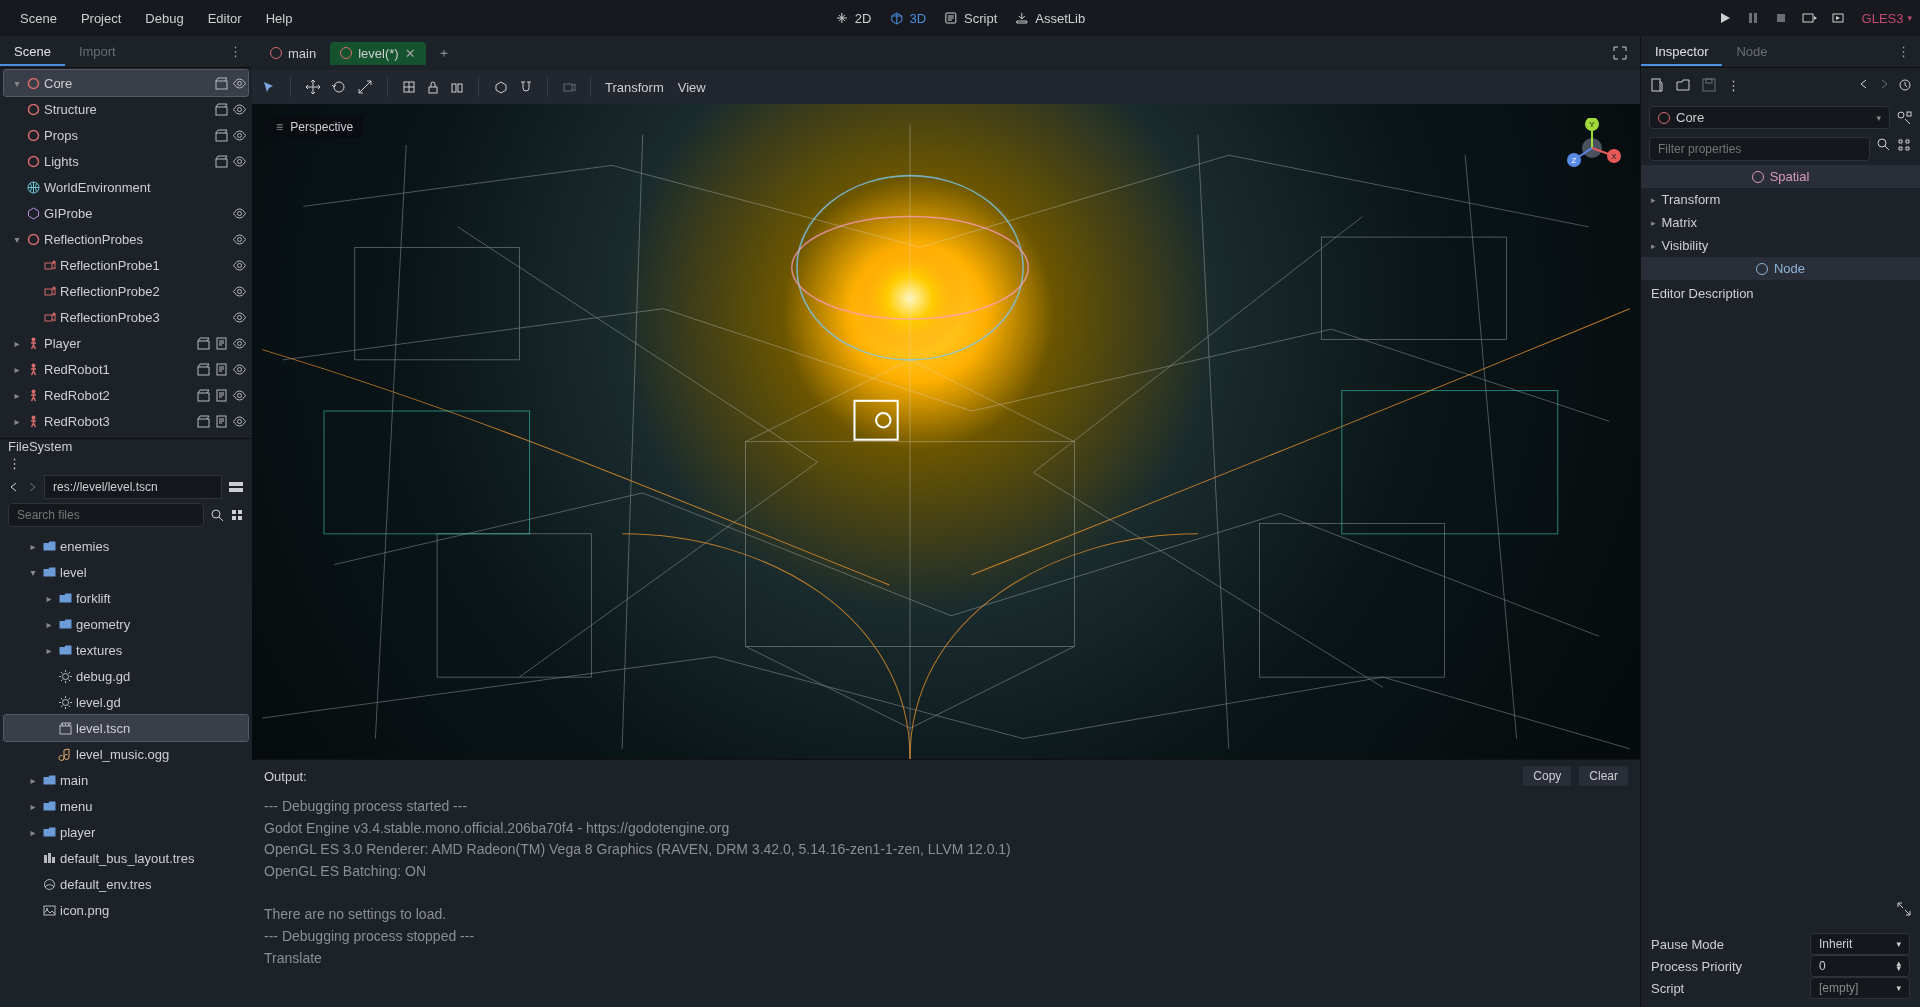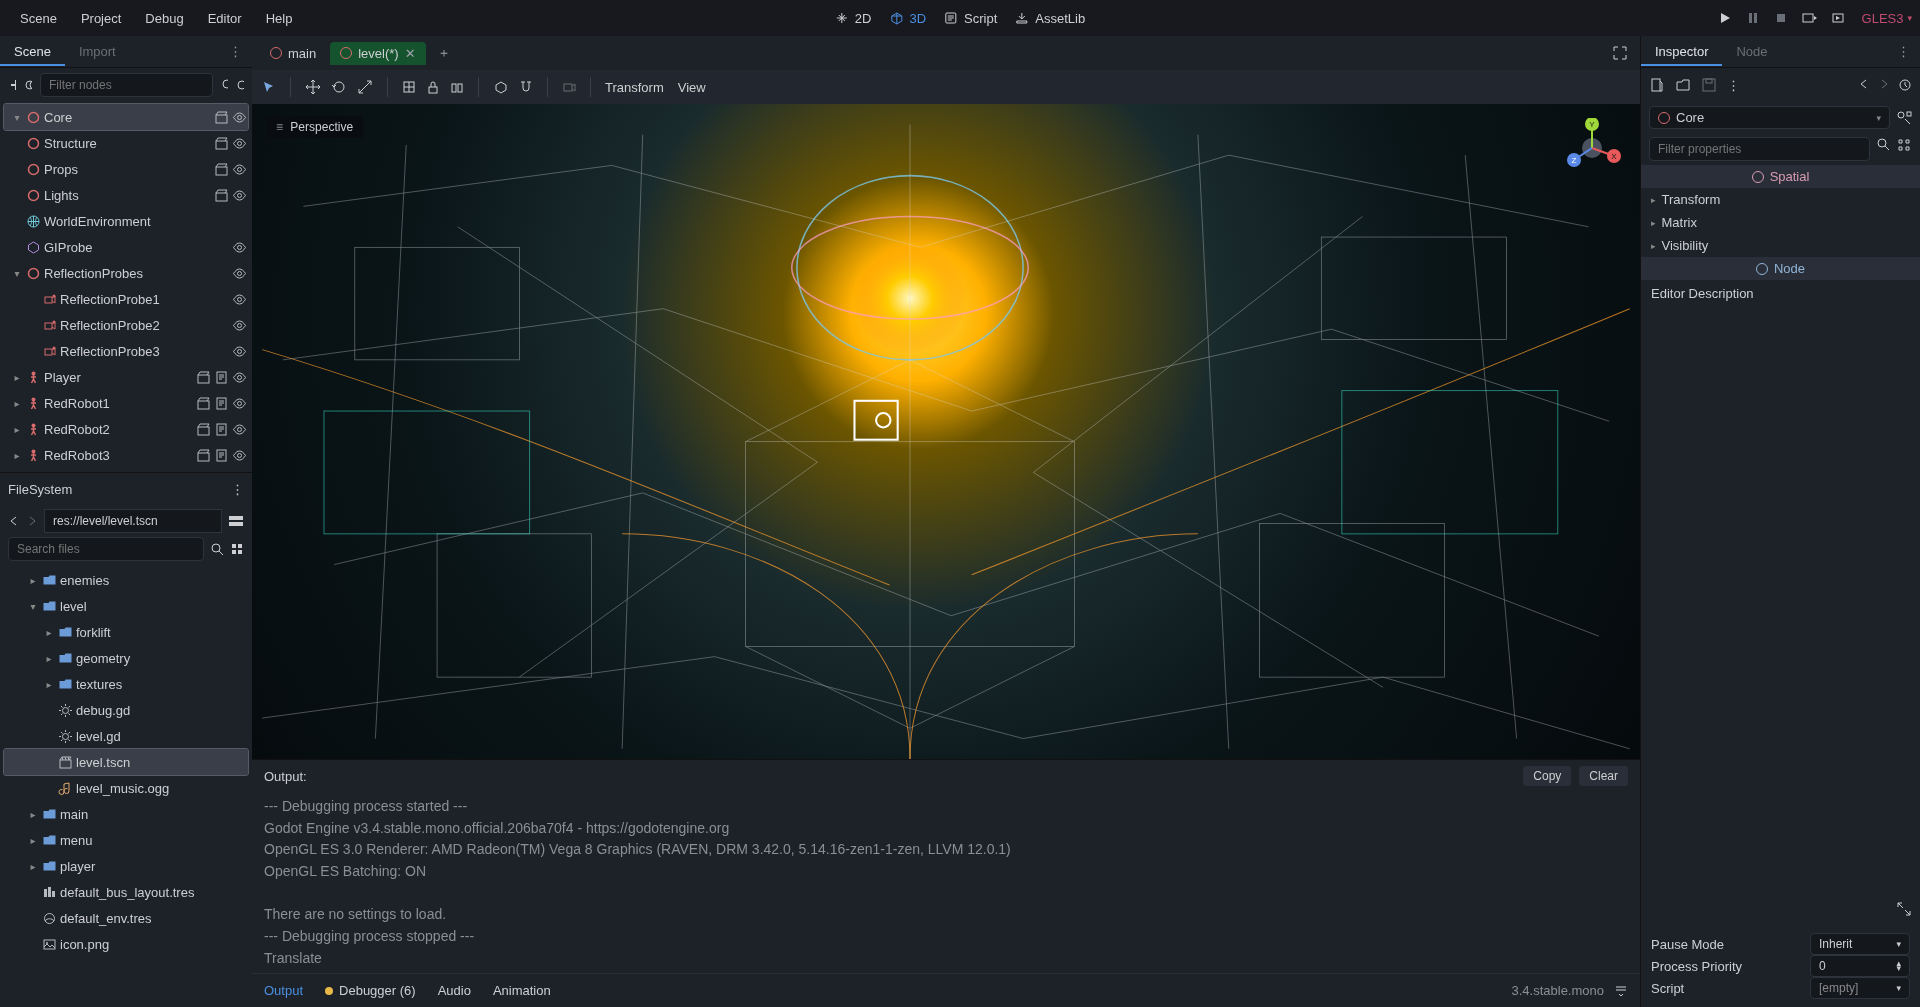"Filter nodes" div.scene-toolbar { html: <div> <svg> <path></path> </svg> <svg> <path></path> </svg> <input> <svg> <circle></circle> <path></path> </svg> <svg> <circle></circle> <path></path> </svg> </div> -> none }
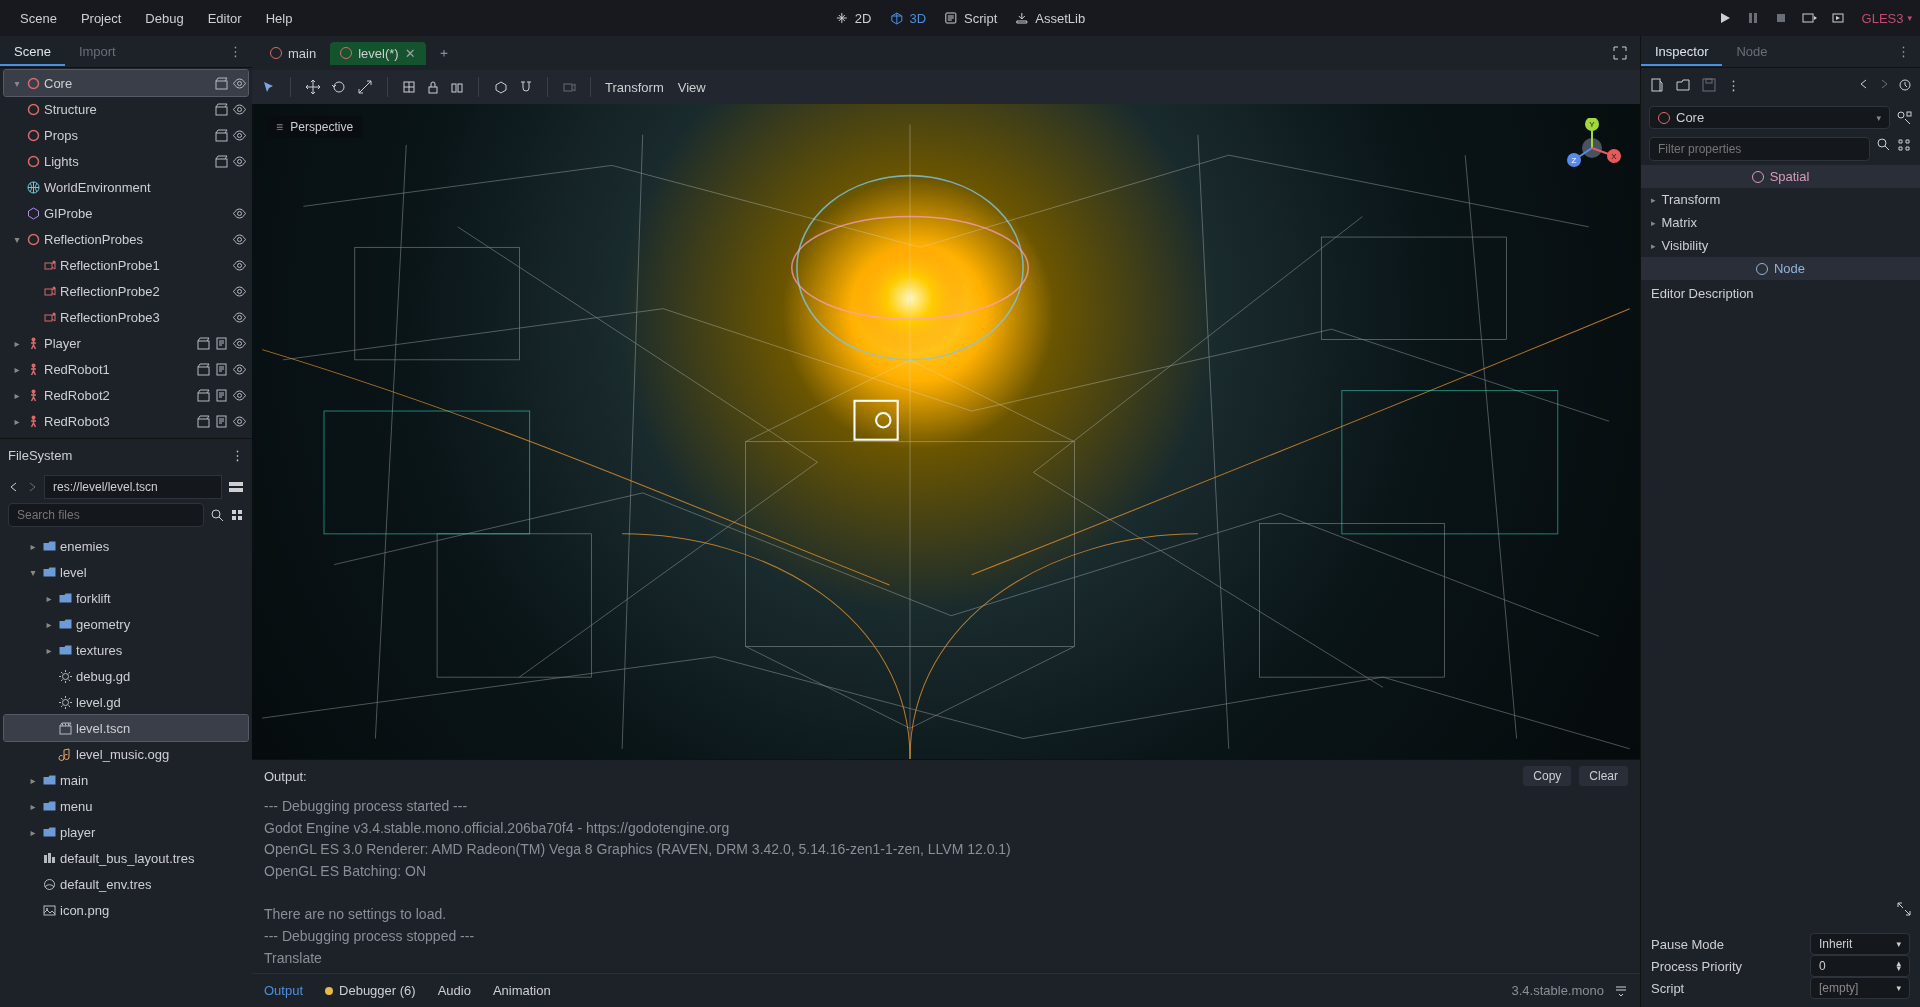"FileSystem" .fs-header { align-items: center -> none; flex-direction: none -> column }
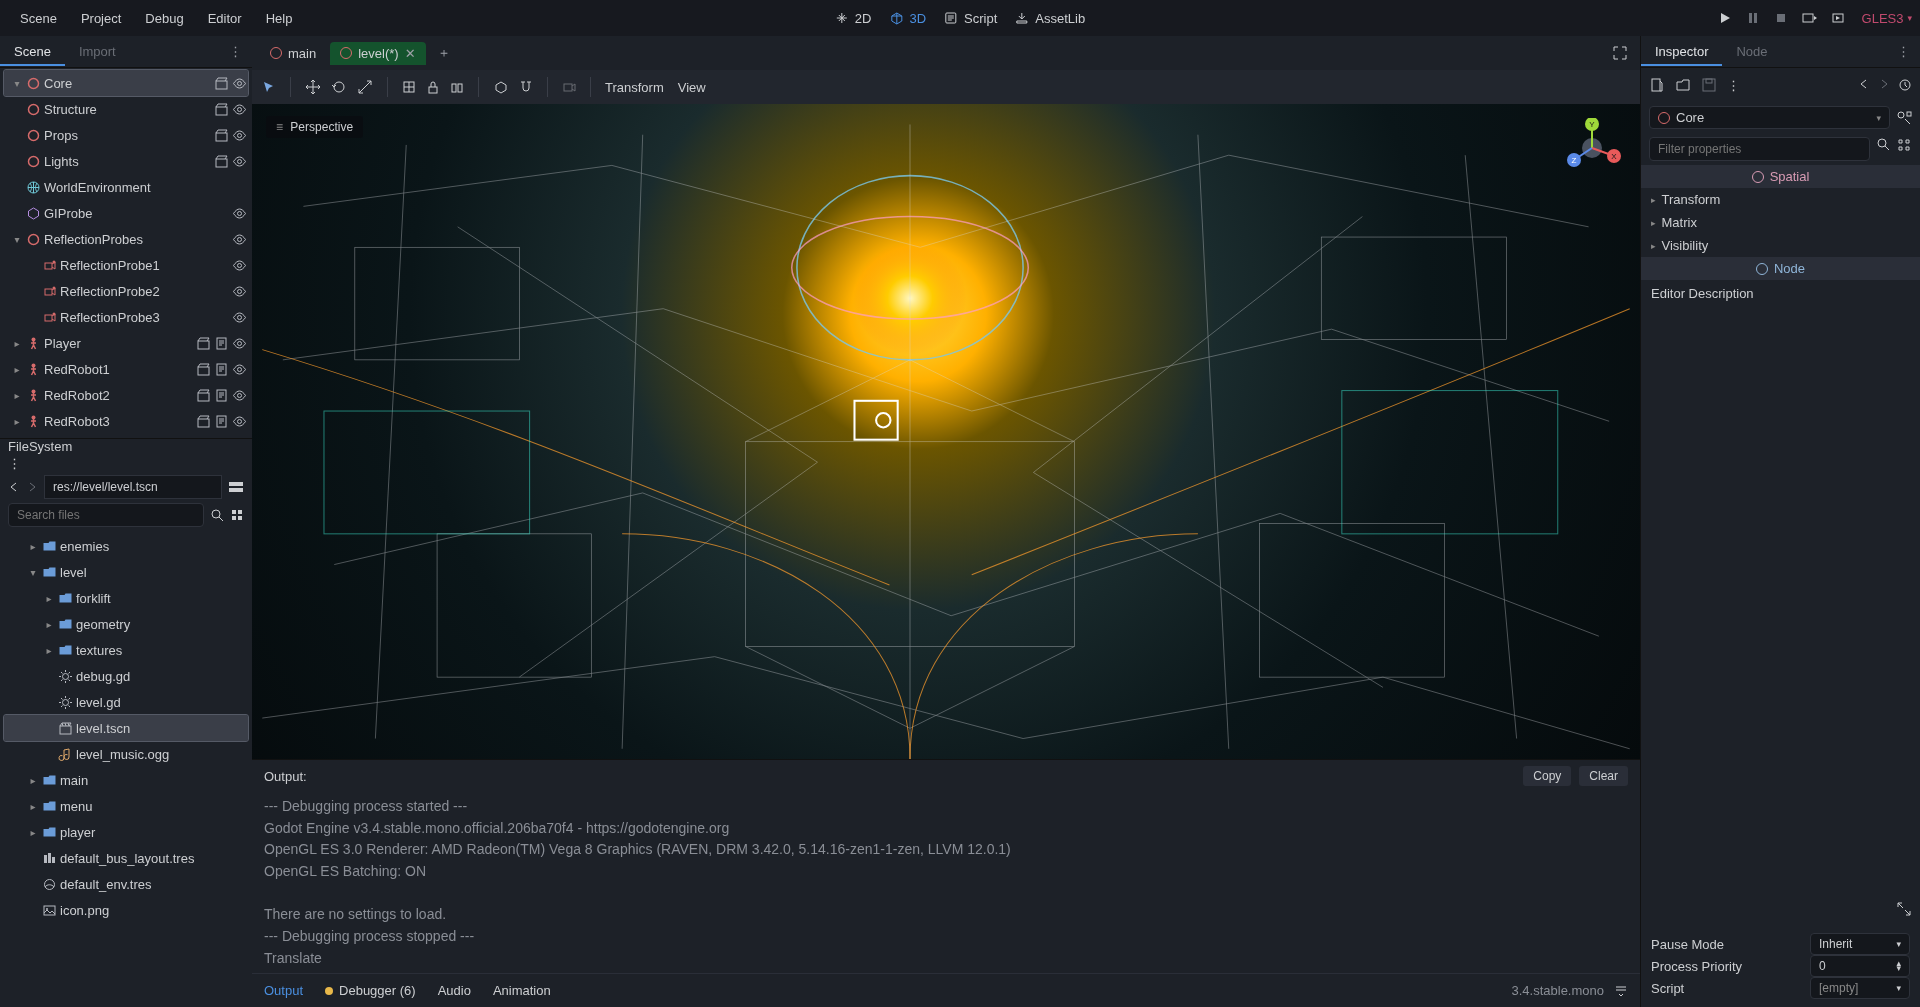"Output" div.out-tabs { html: <div> <span>Output</span> <span> <span></span> <span>Debugger (6)</span> </span> <span>Audio</span> <span>Animation</span> <div> <span>3.4.stable.mono</span> <svg> <path></path> </svg> </div> </div> -> none }
